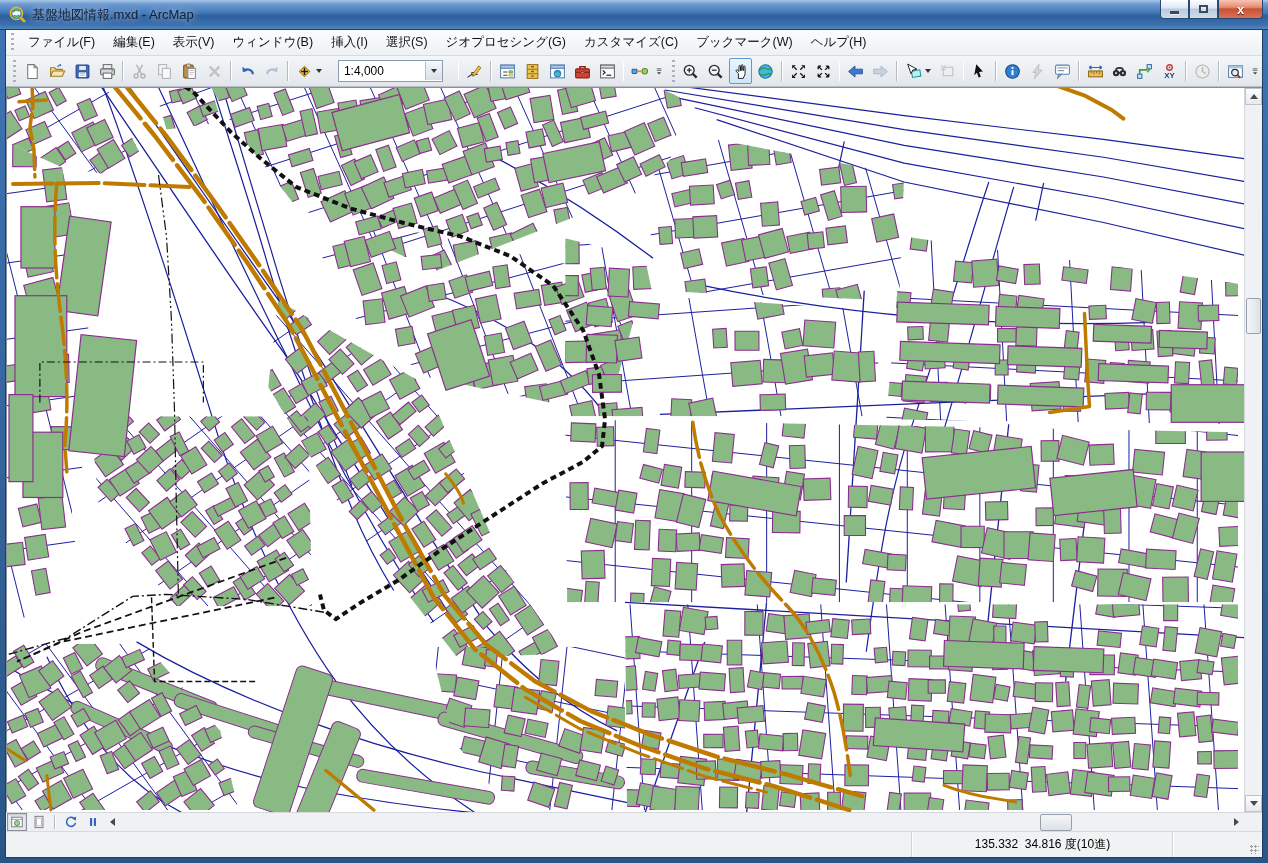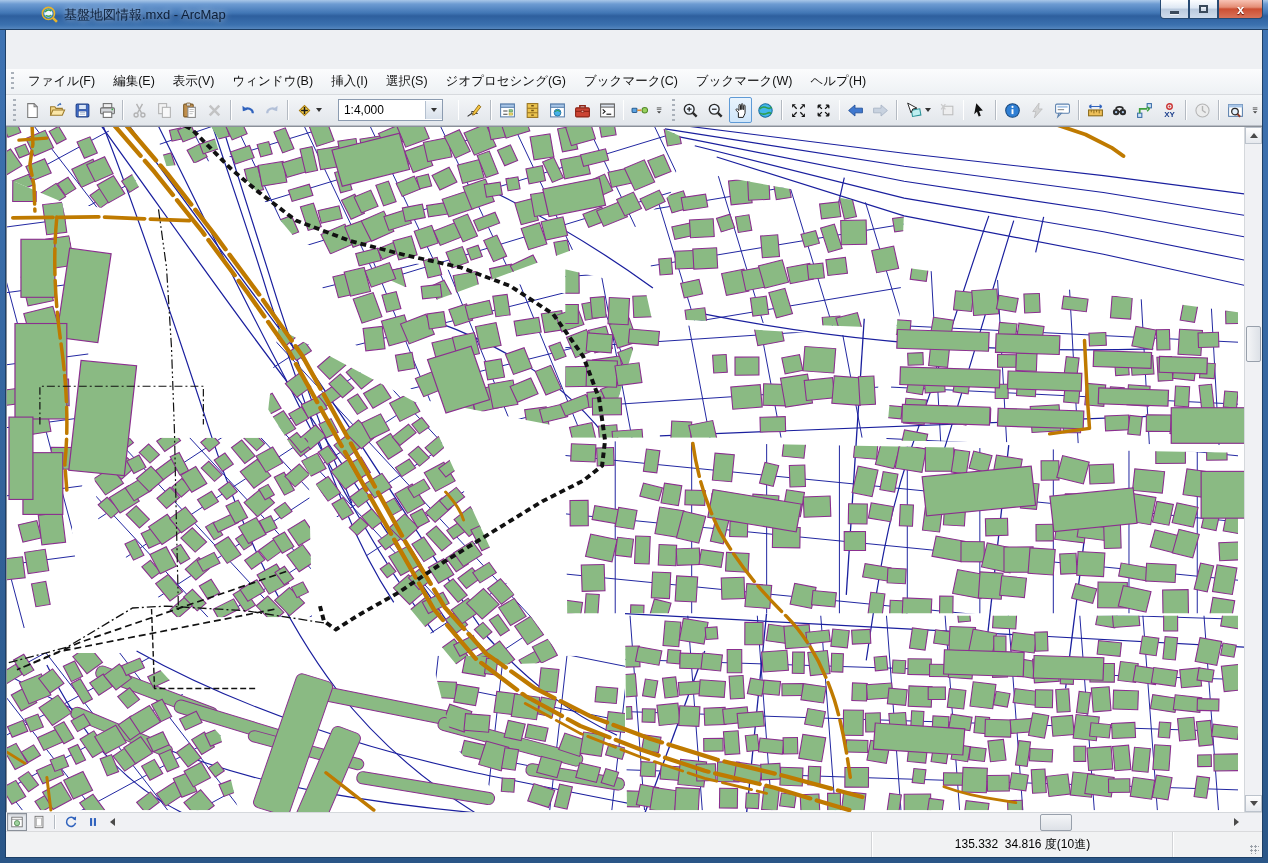"基盤地図情報.mxd - ArcMap" .titlebar { padding-left: 32px -> none }
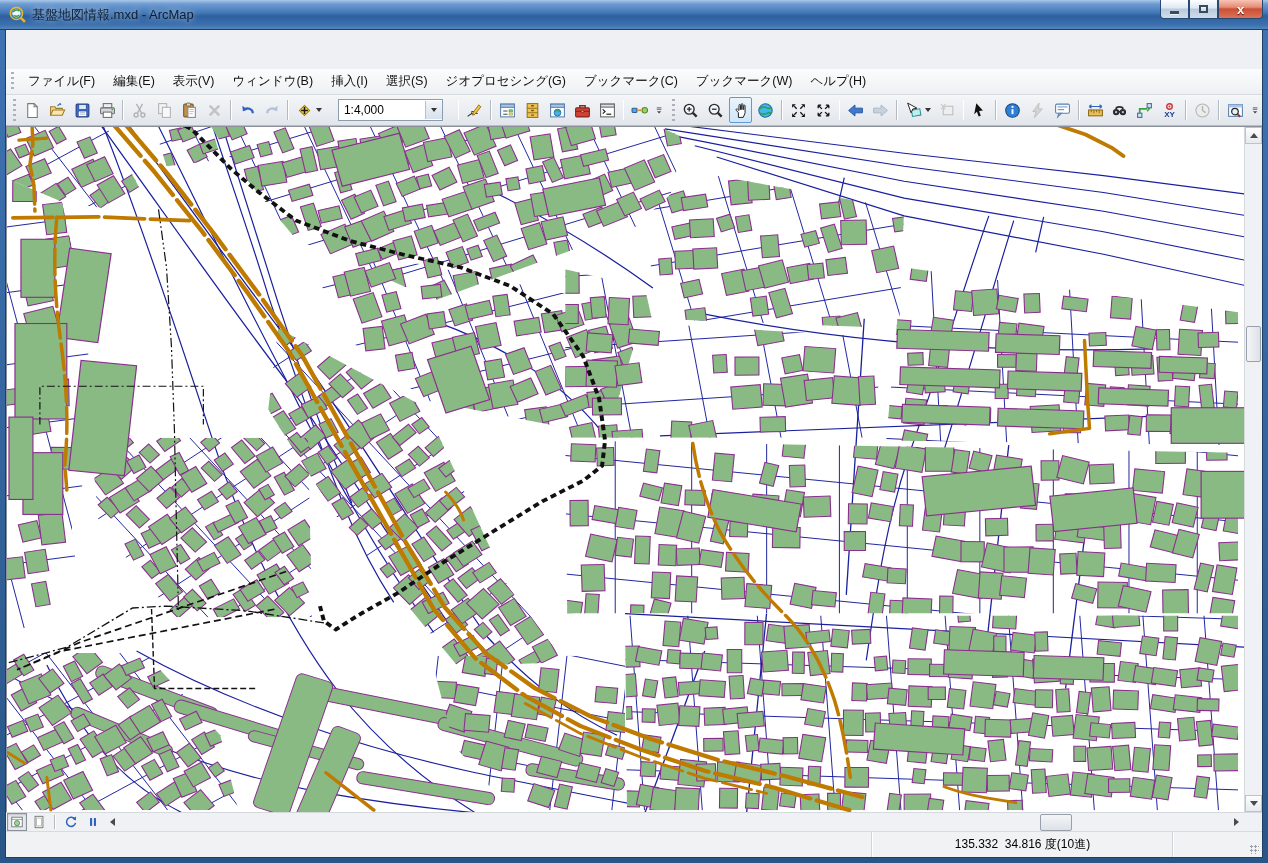"ファイル(F)" .menubar { margin-top: 39px -> none }
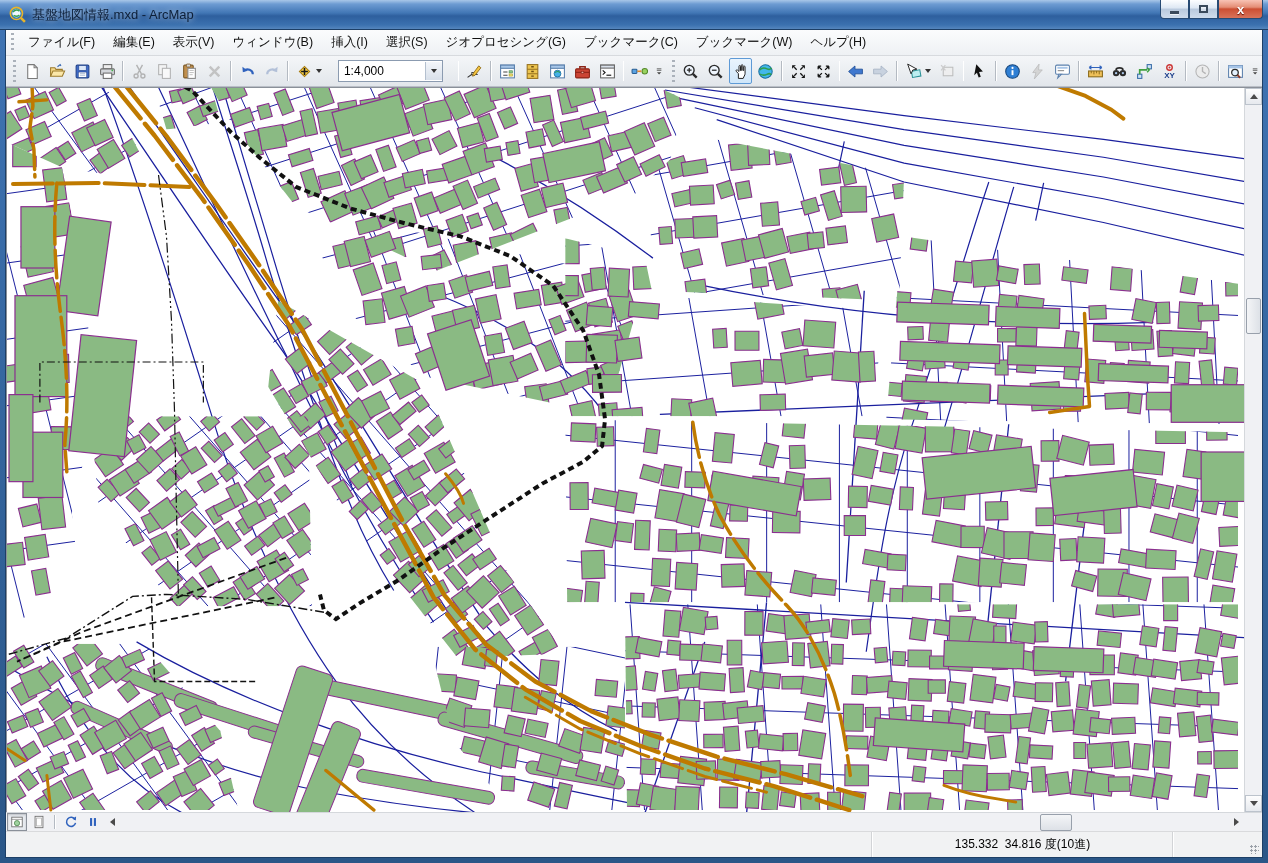"ブックマーク(C)" div.menu-item { text: ブックマーク -> カスタマイズ }
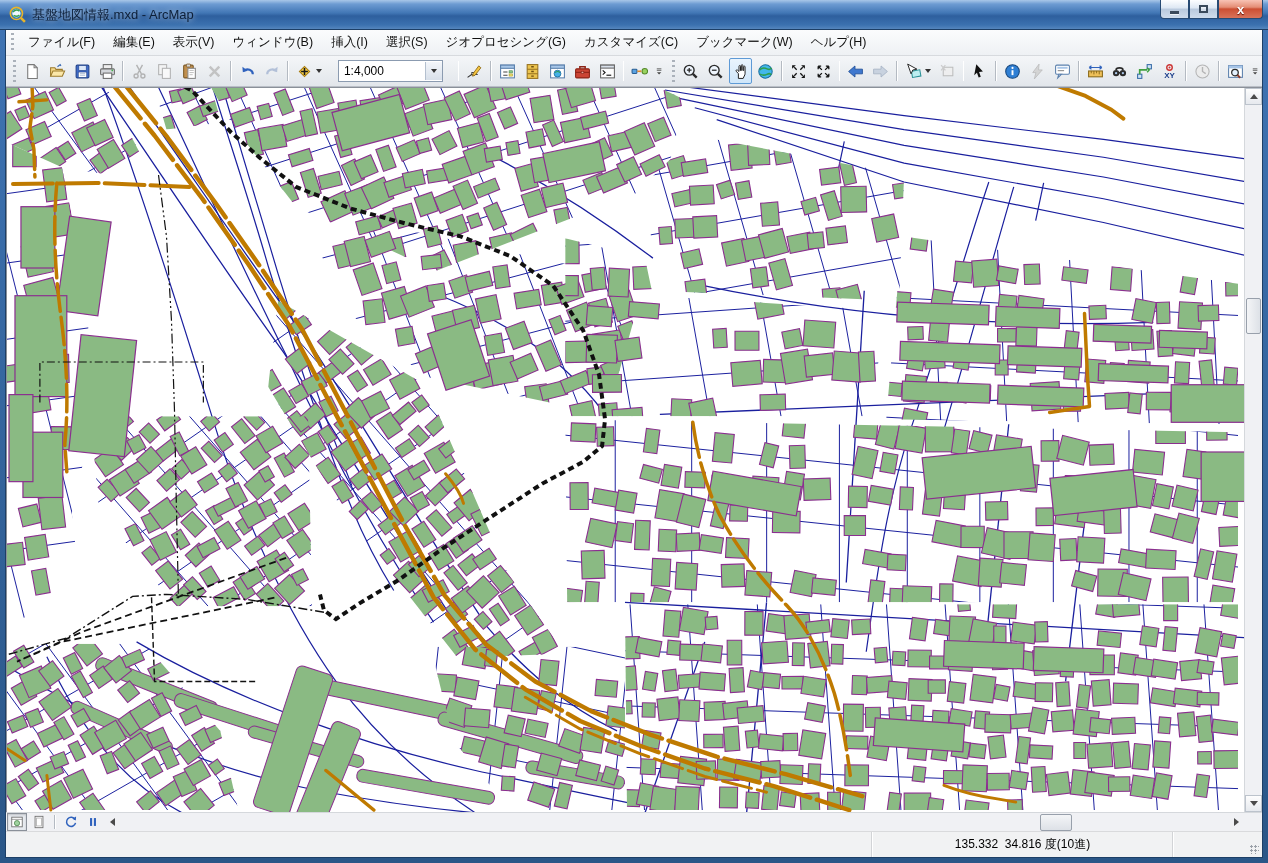"135.332 34.816 度(10進)" .sb-coords { width: 299px -> 259px }
